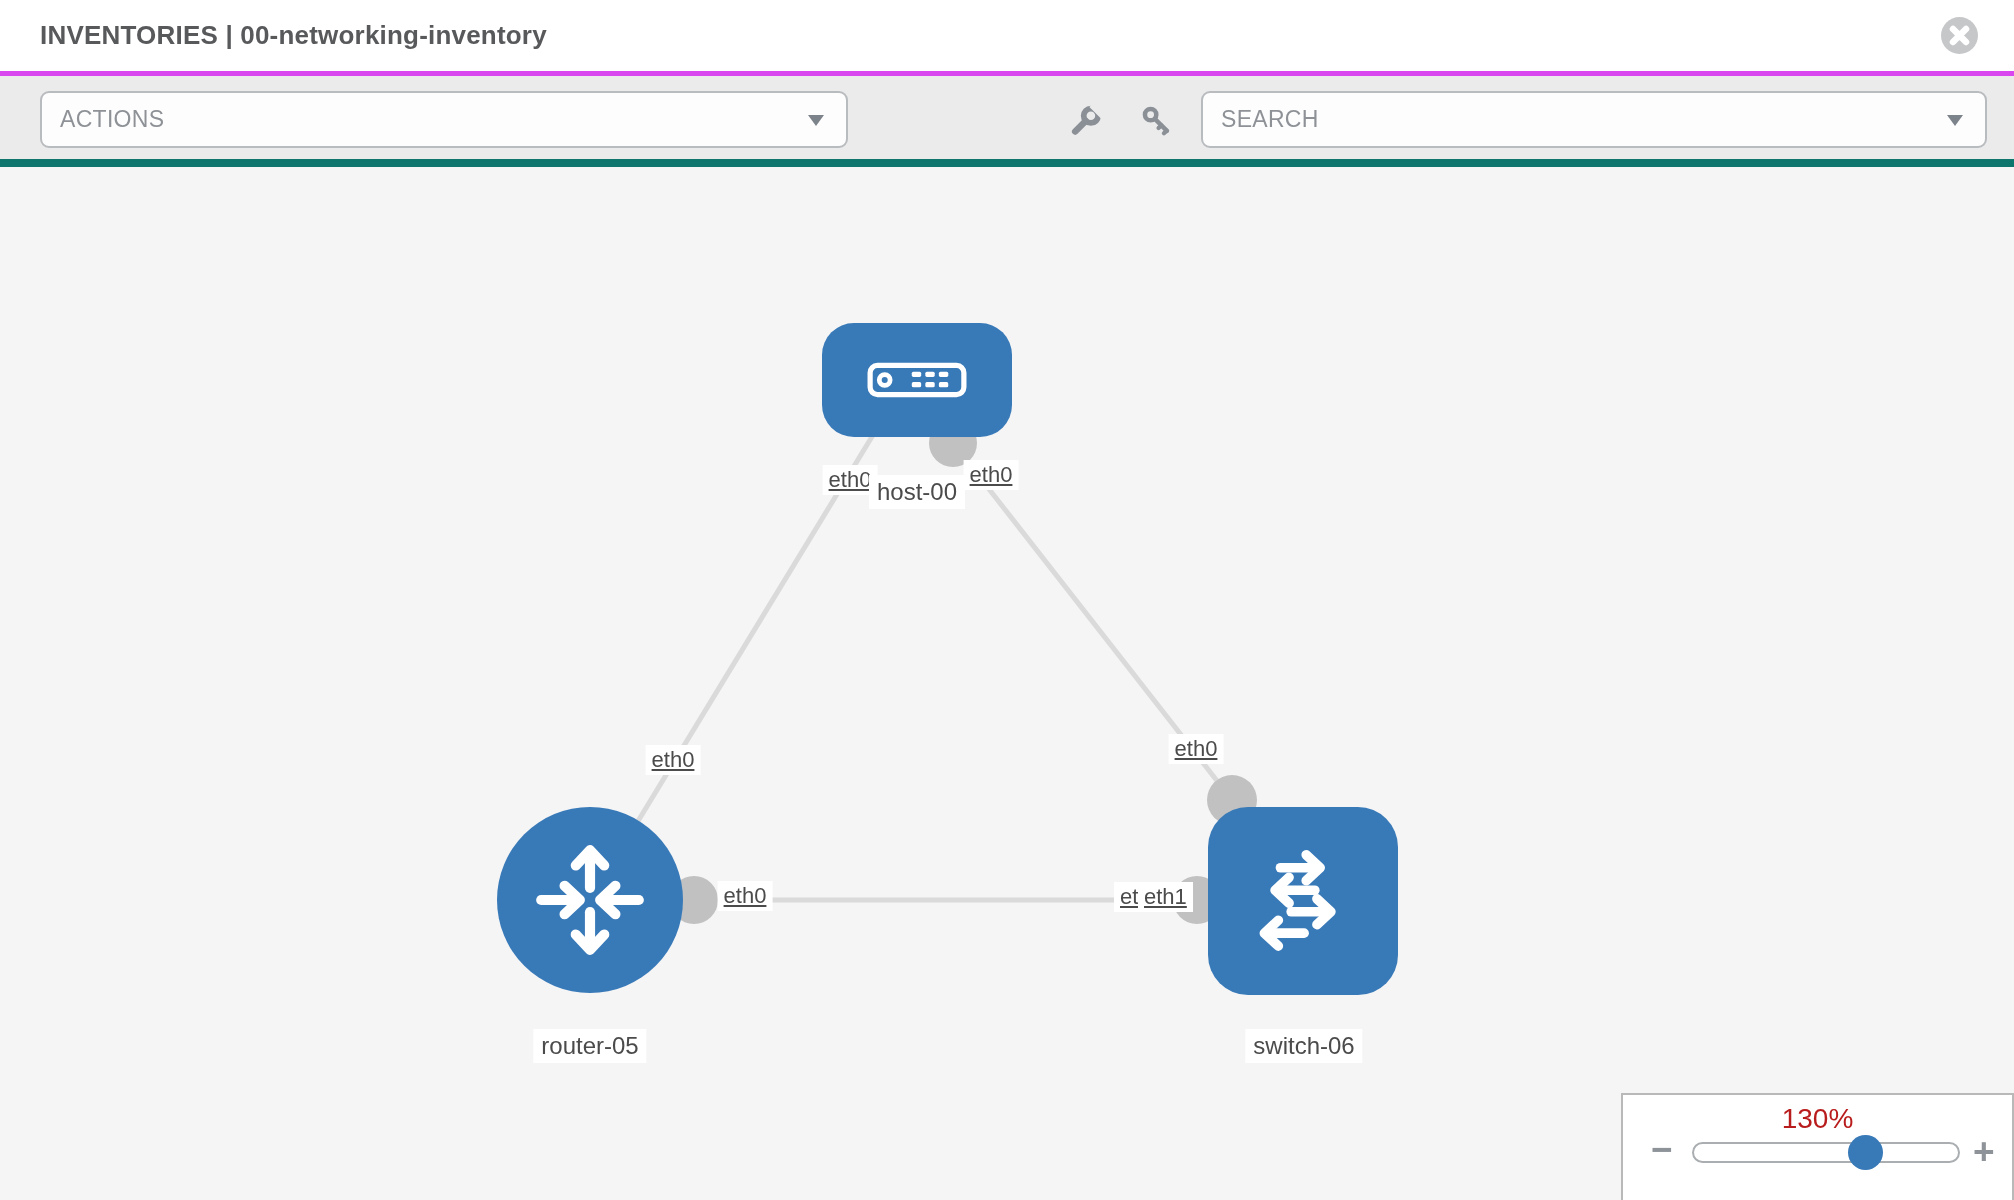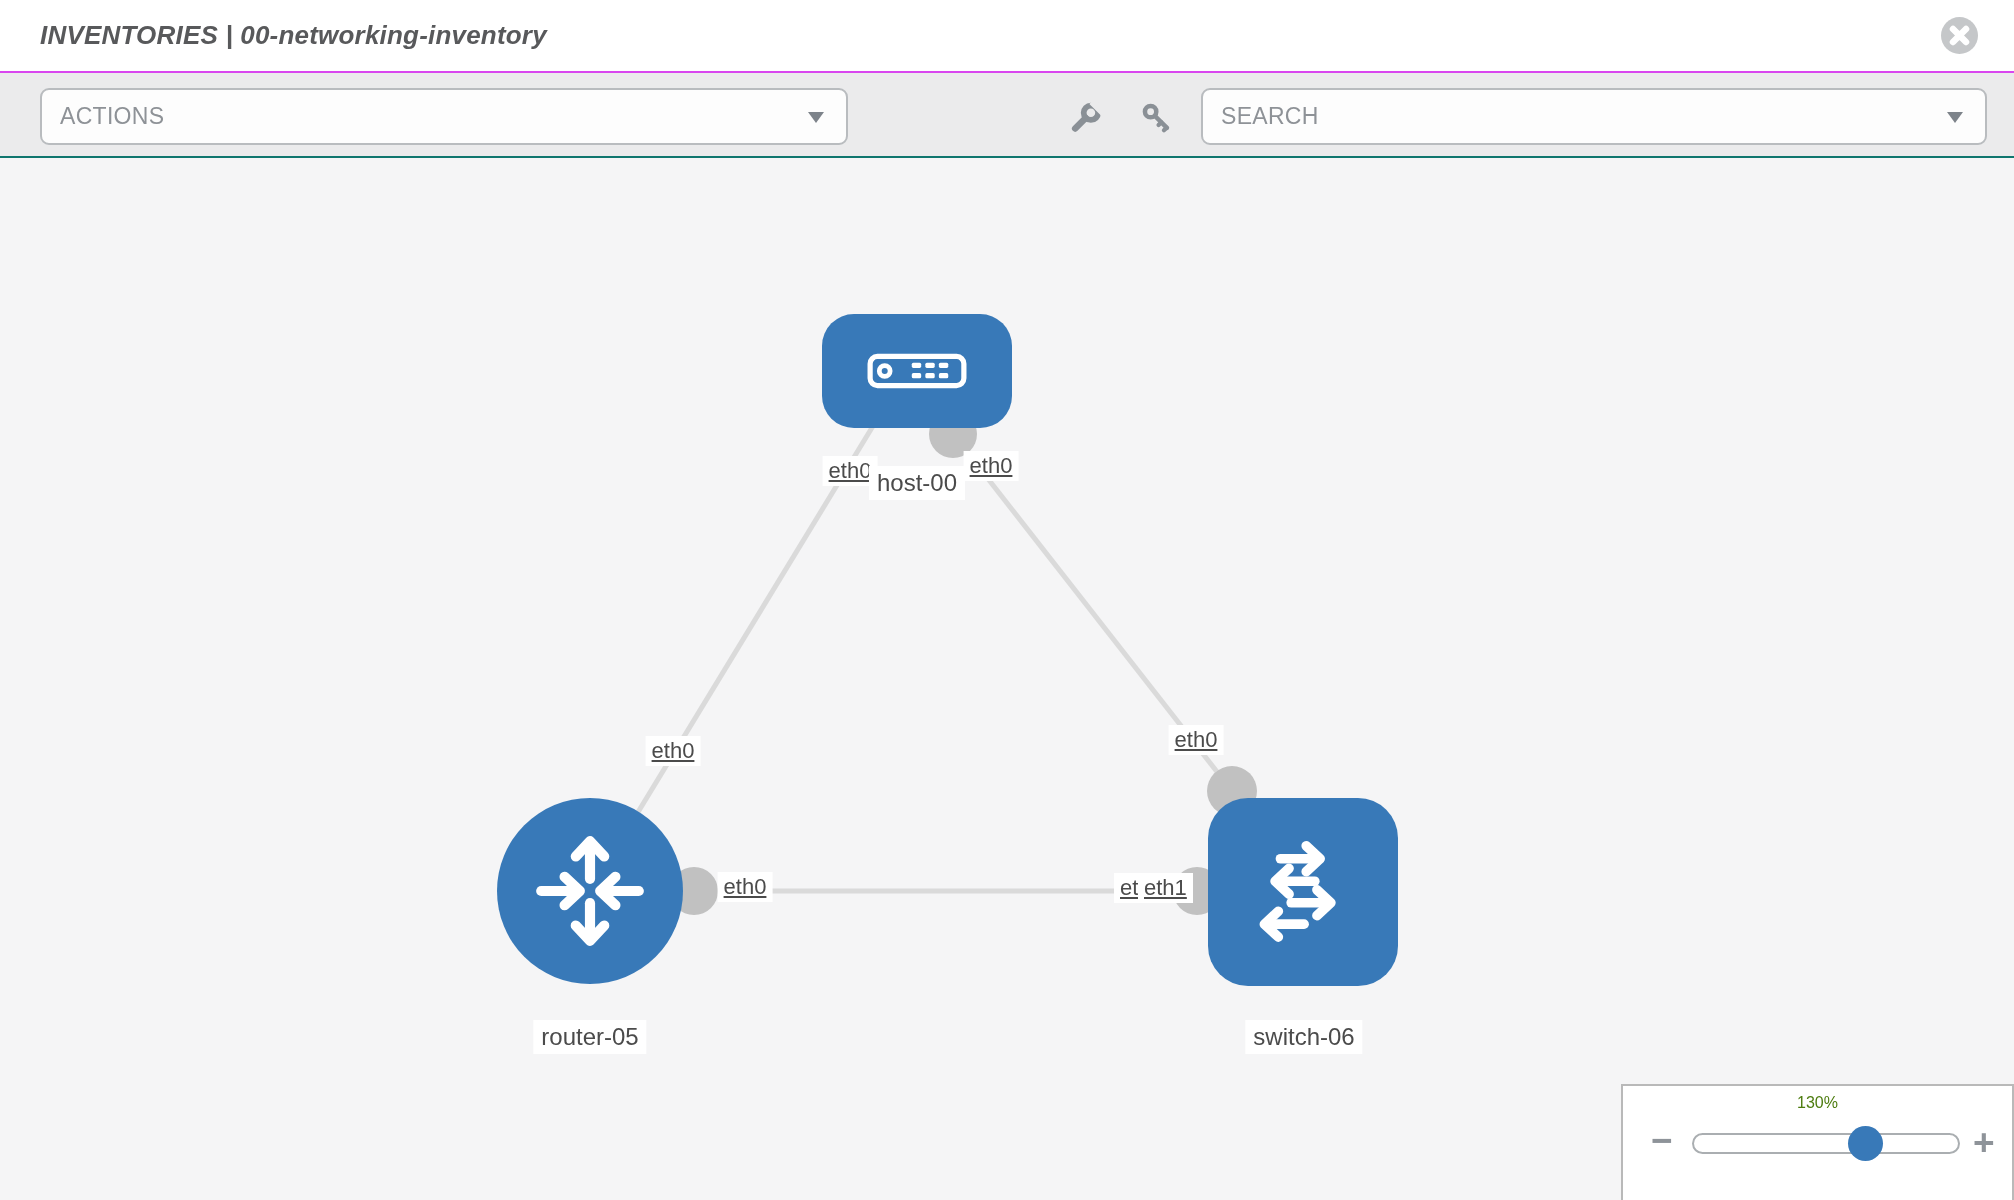"INVENTORIES | 00-networking-inventory" .header { border-bottom: 2px solid #d946ef -> 5px solid #d946ef; font-style: italic -> none }
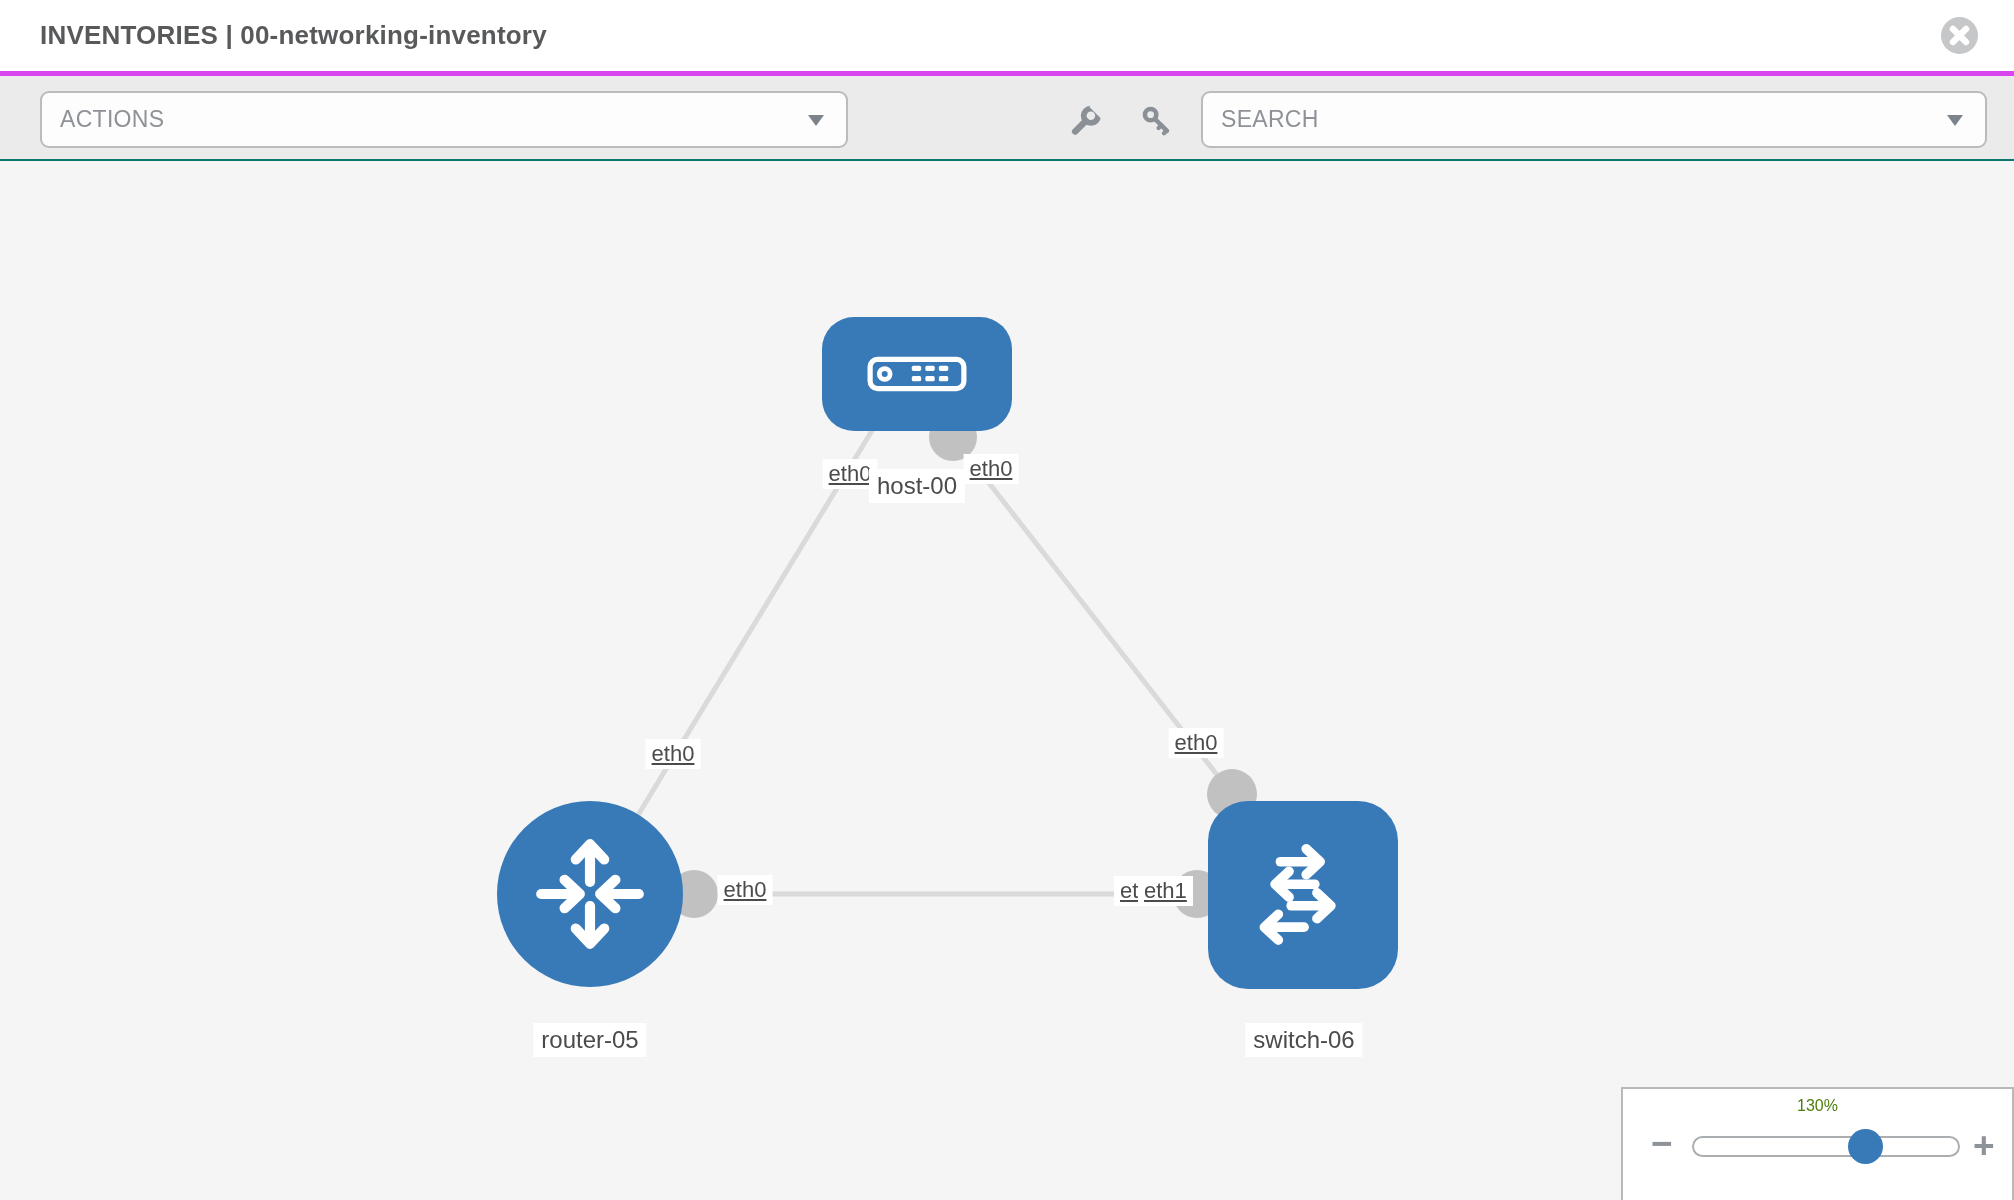"ACTIONS" .toolbar { border-bottom: 2px solid #0f766e -> 8px solid #0f766e }
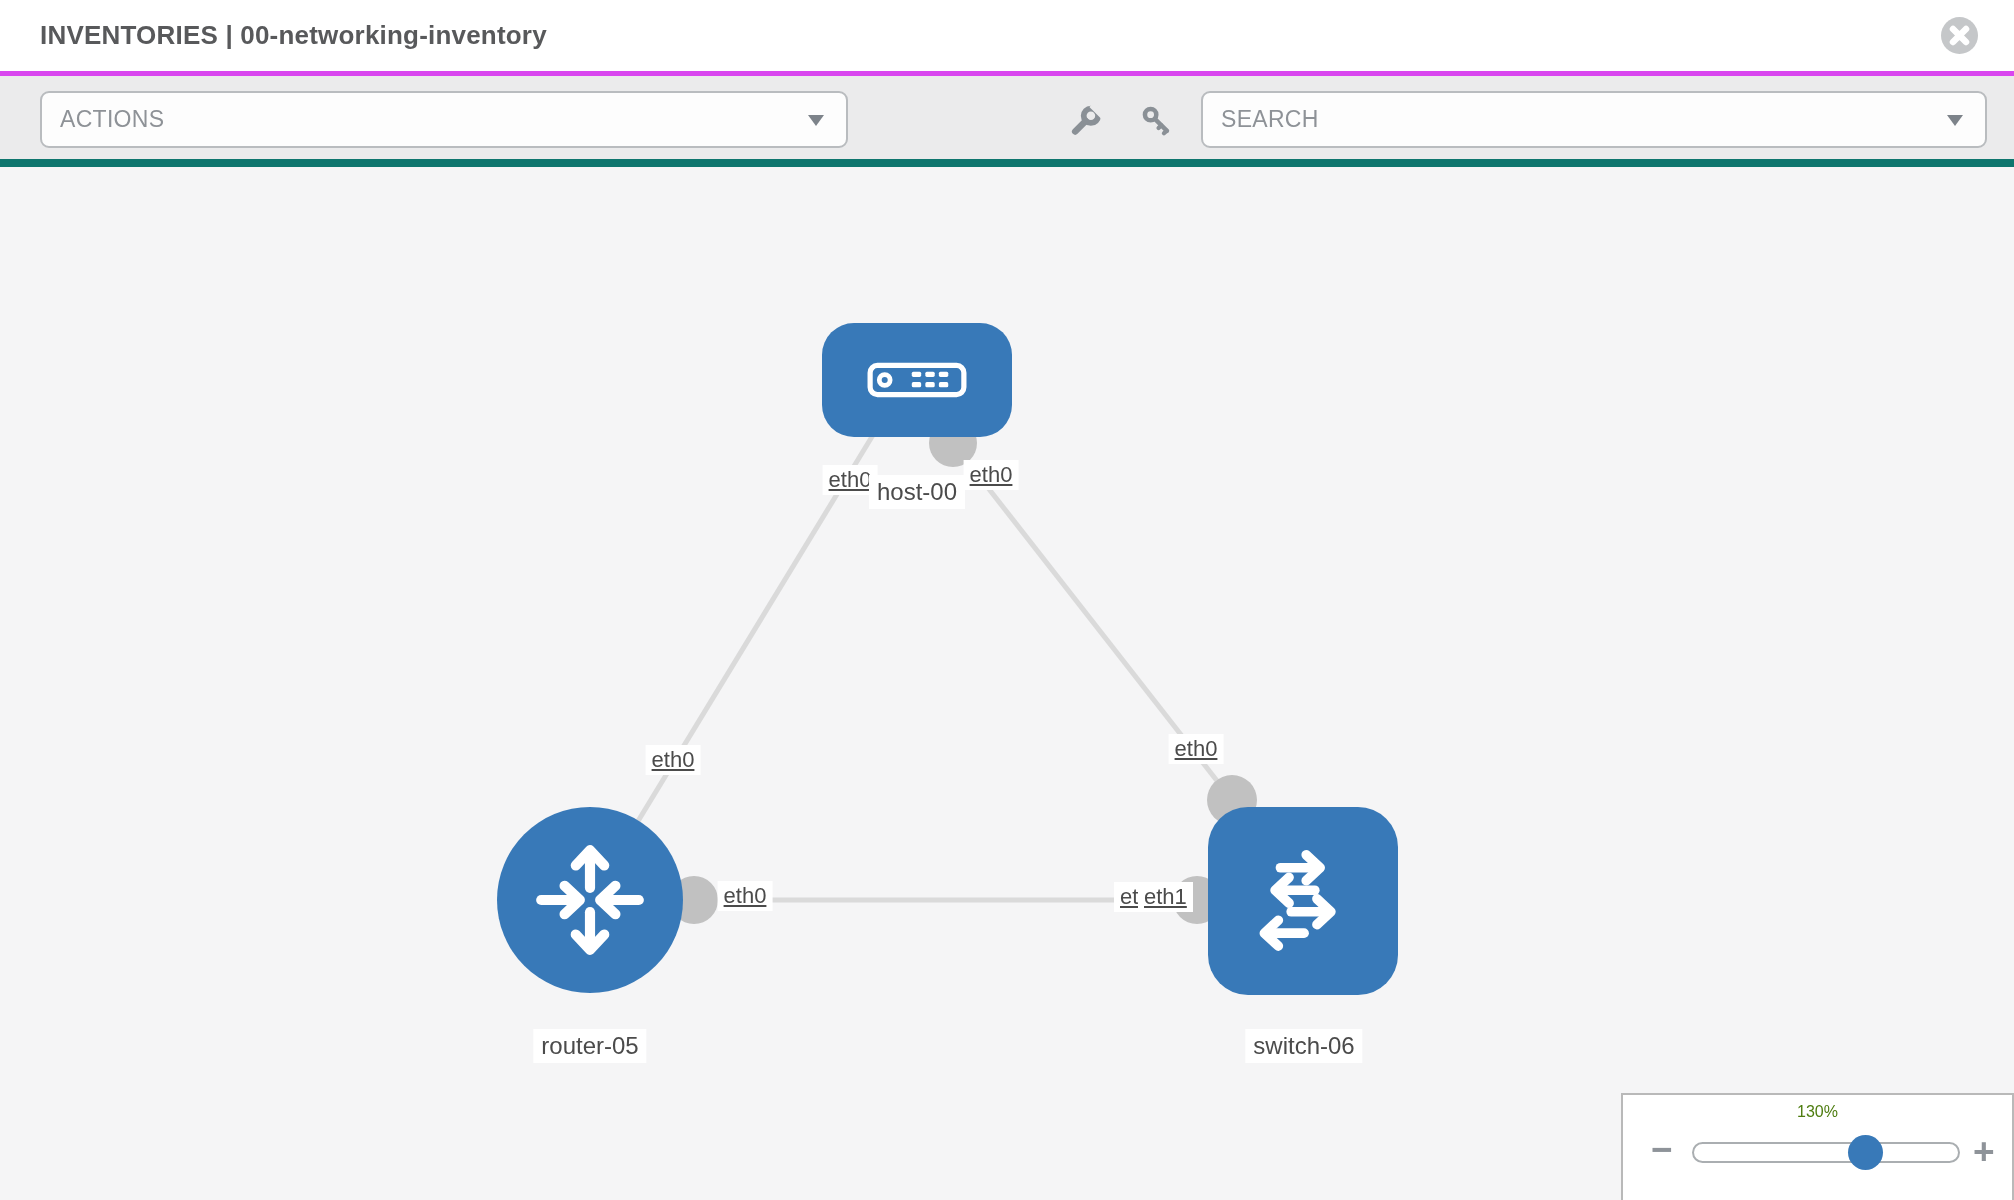"130%" .zoom-level { color: #4d7c0f -> #b91c1c; font-size: 16px -> 28px }
